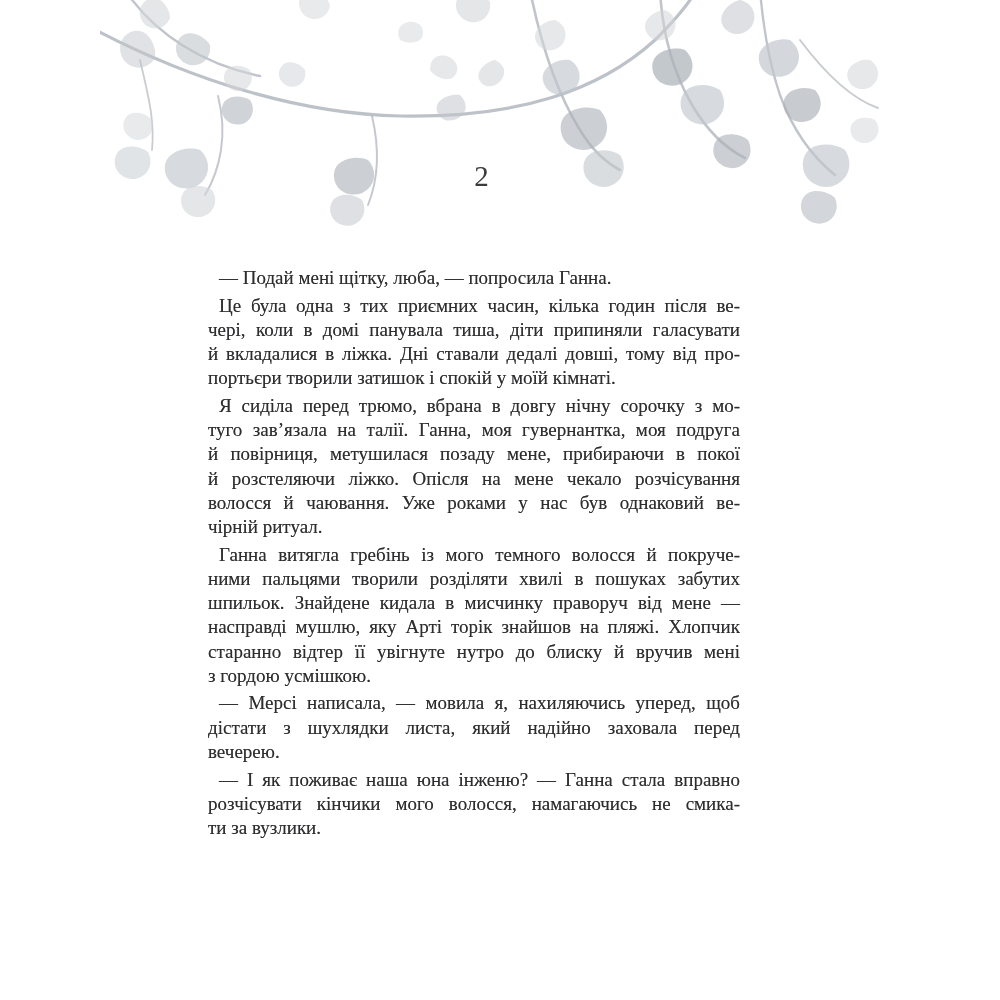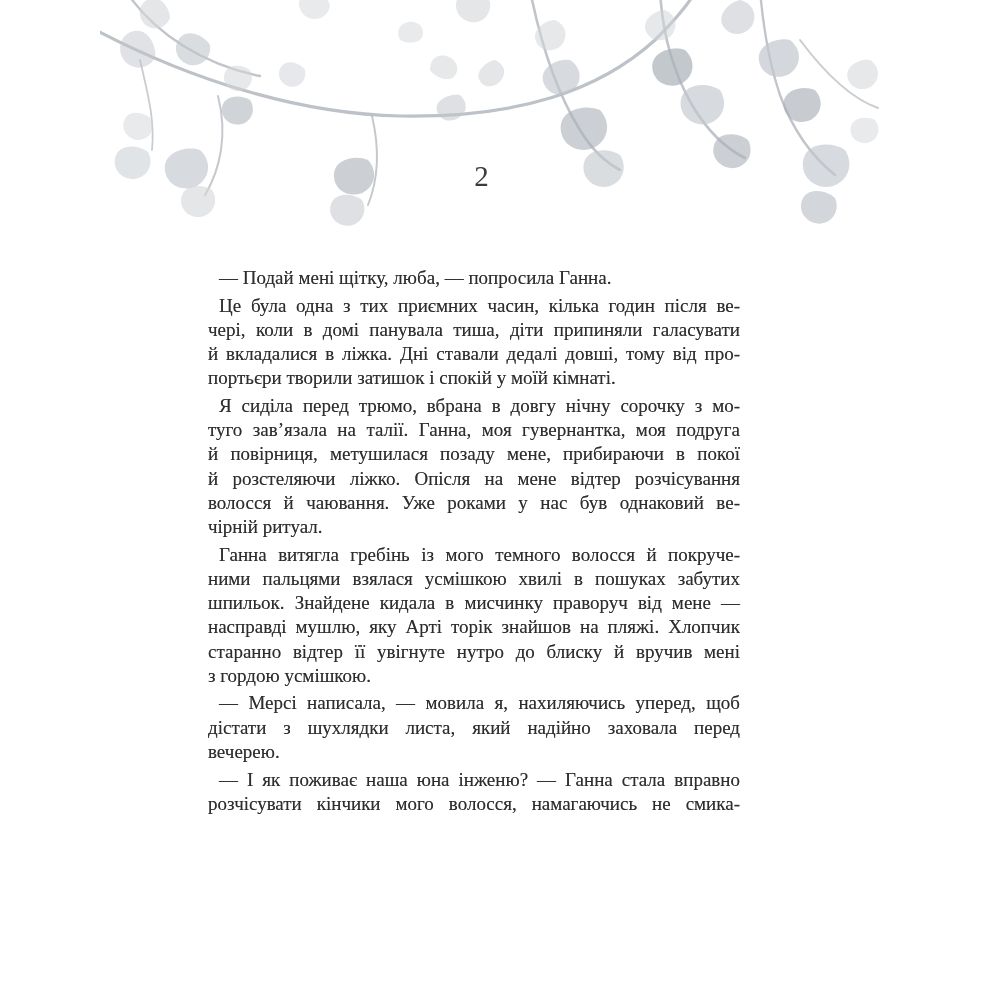"й розстеляючи ліжко. Опісля на" div.line { text: відтер -> чекало }
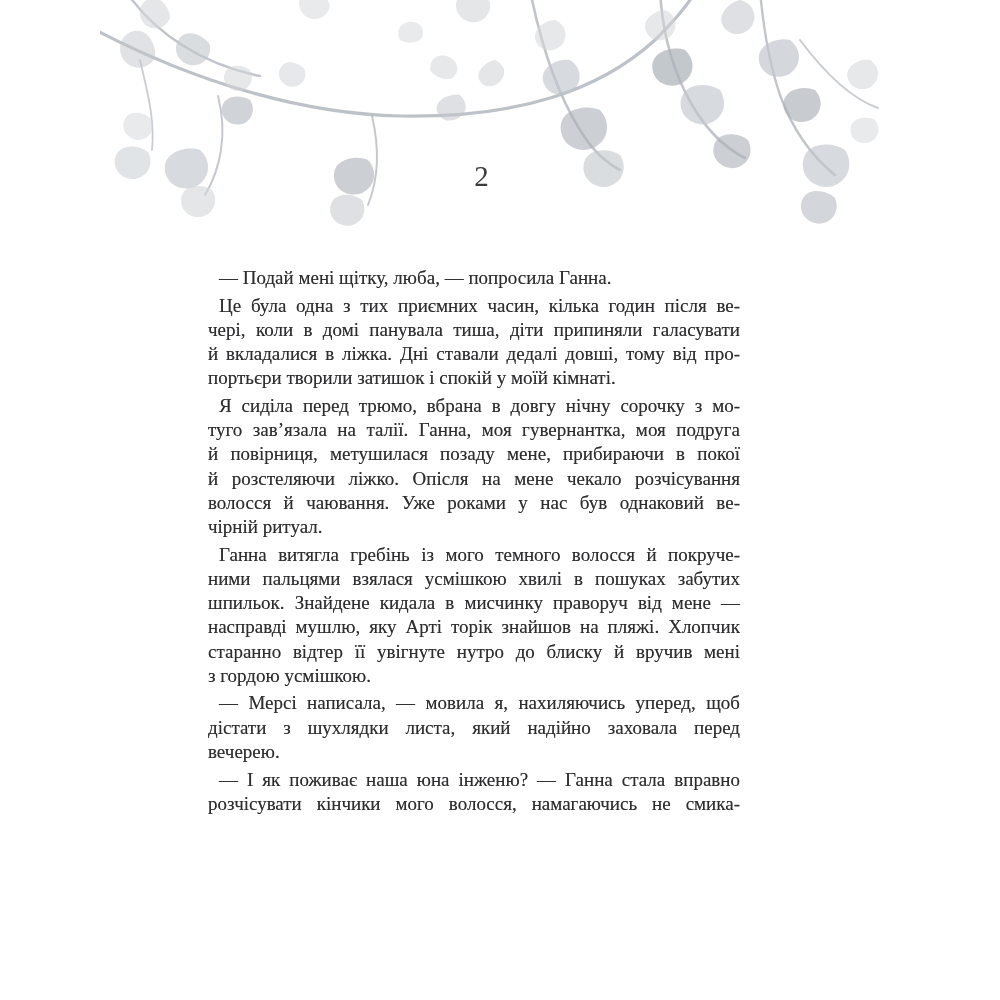"ними пальцями взялася усмішкою хвилі" div.line { text: взялася усмішкою -> творили розділяти }
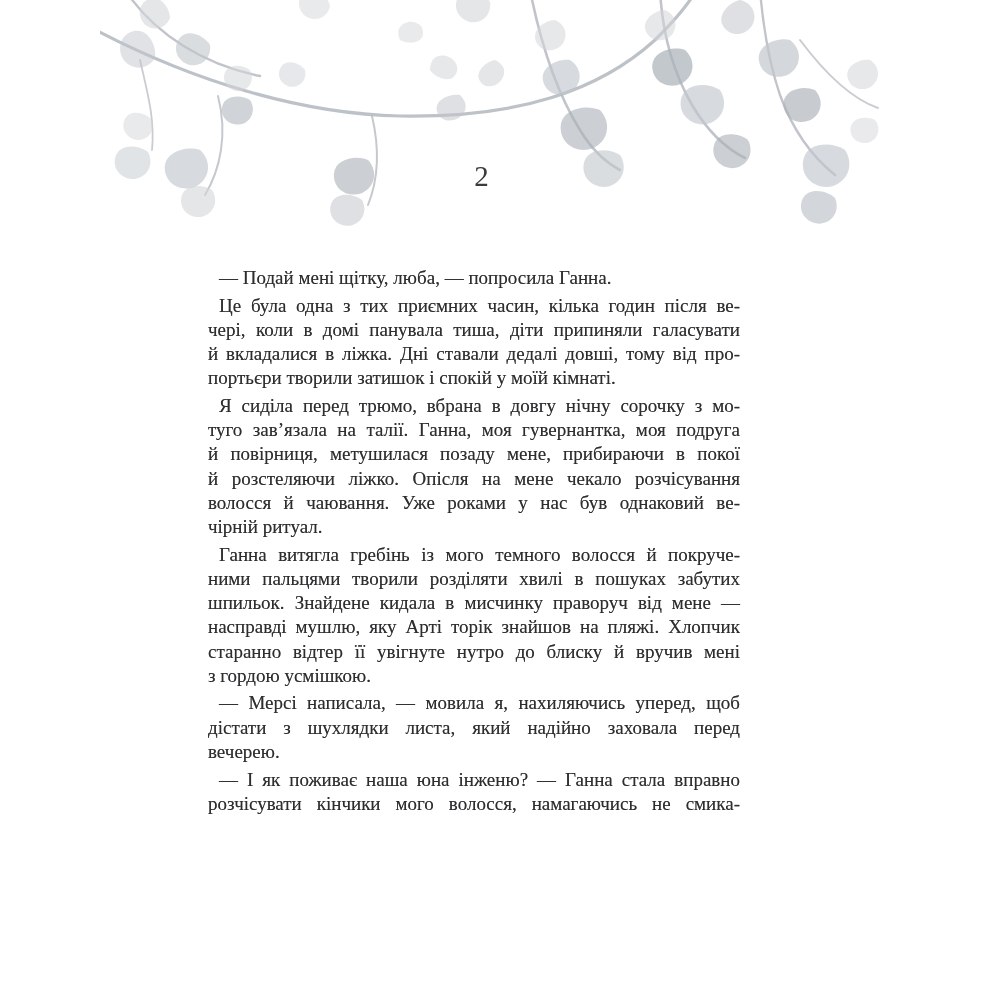"ти за вузлики." div.line { html: none -> <div>ти за вузлики.</div> }
